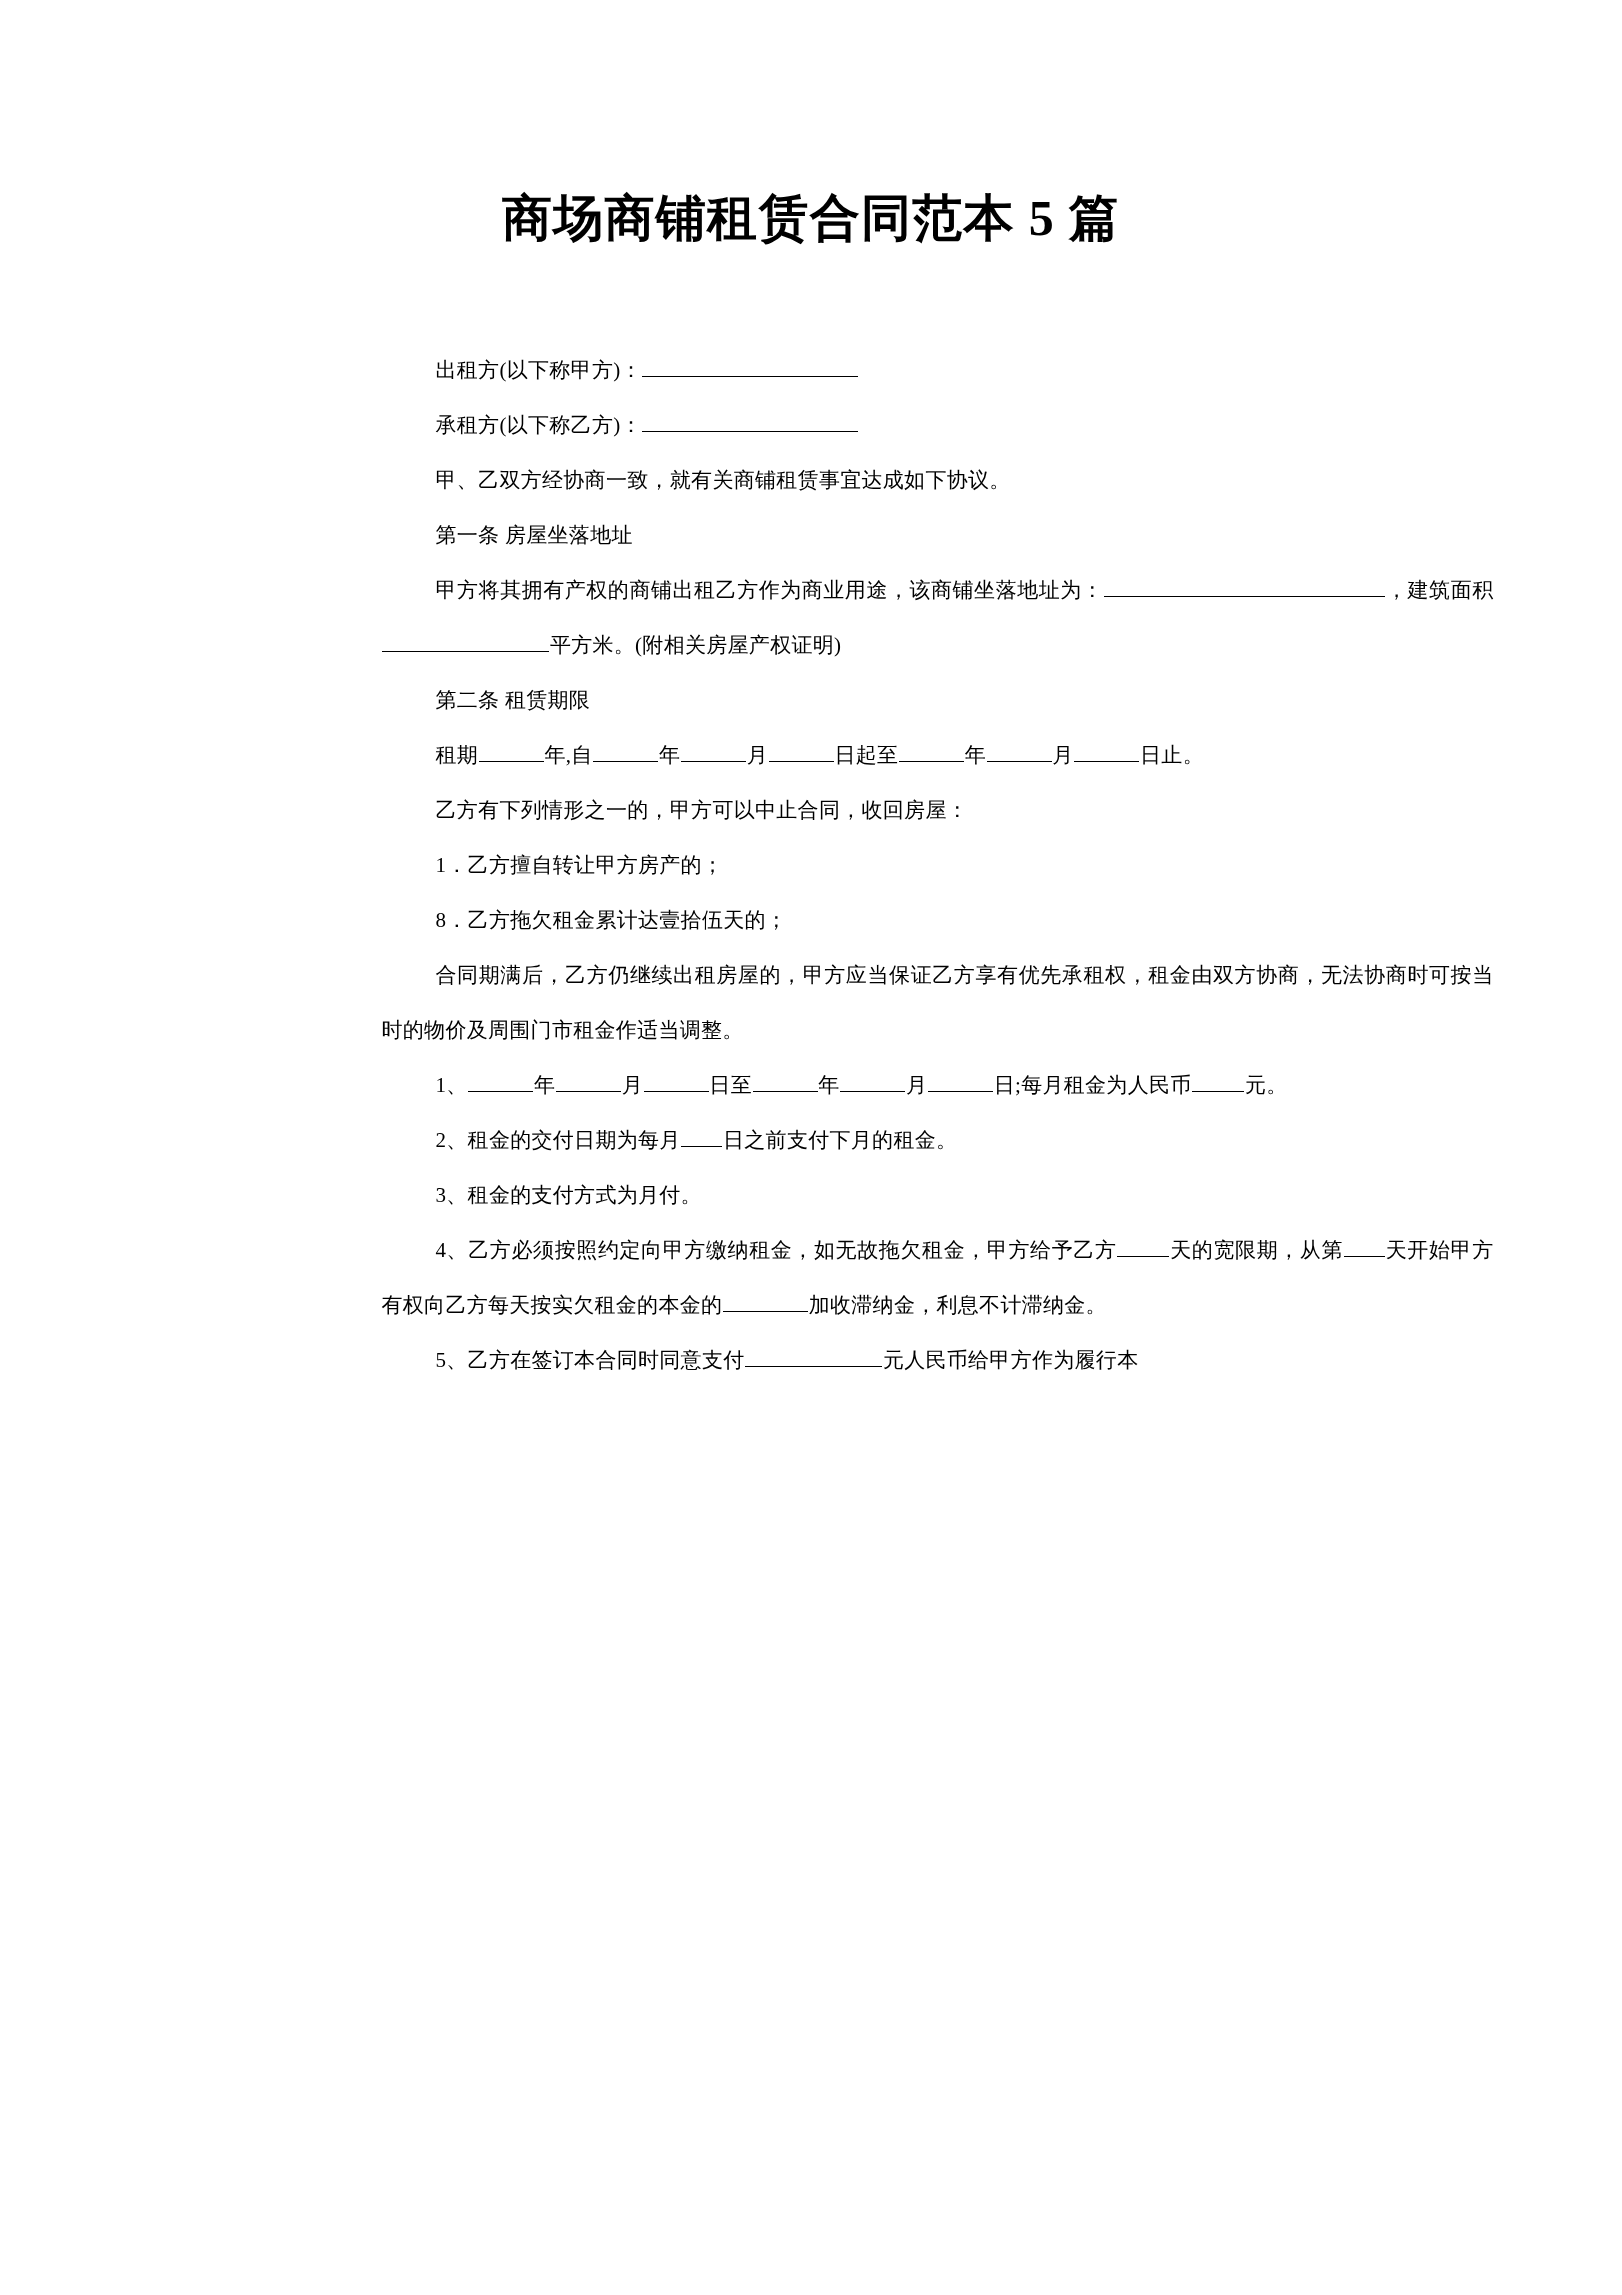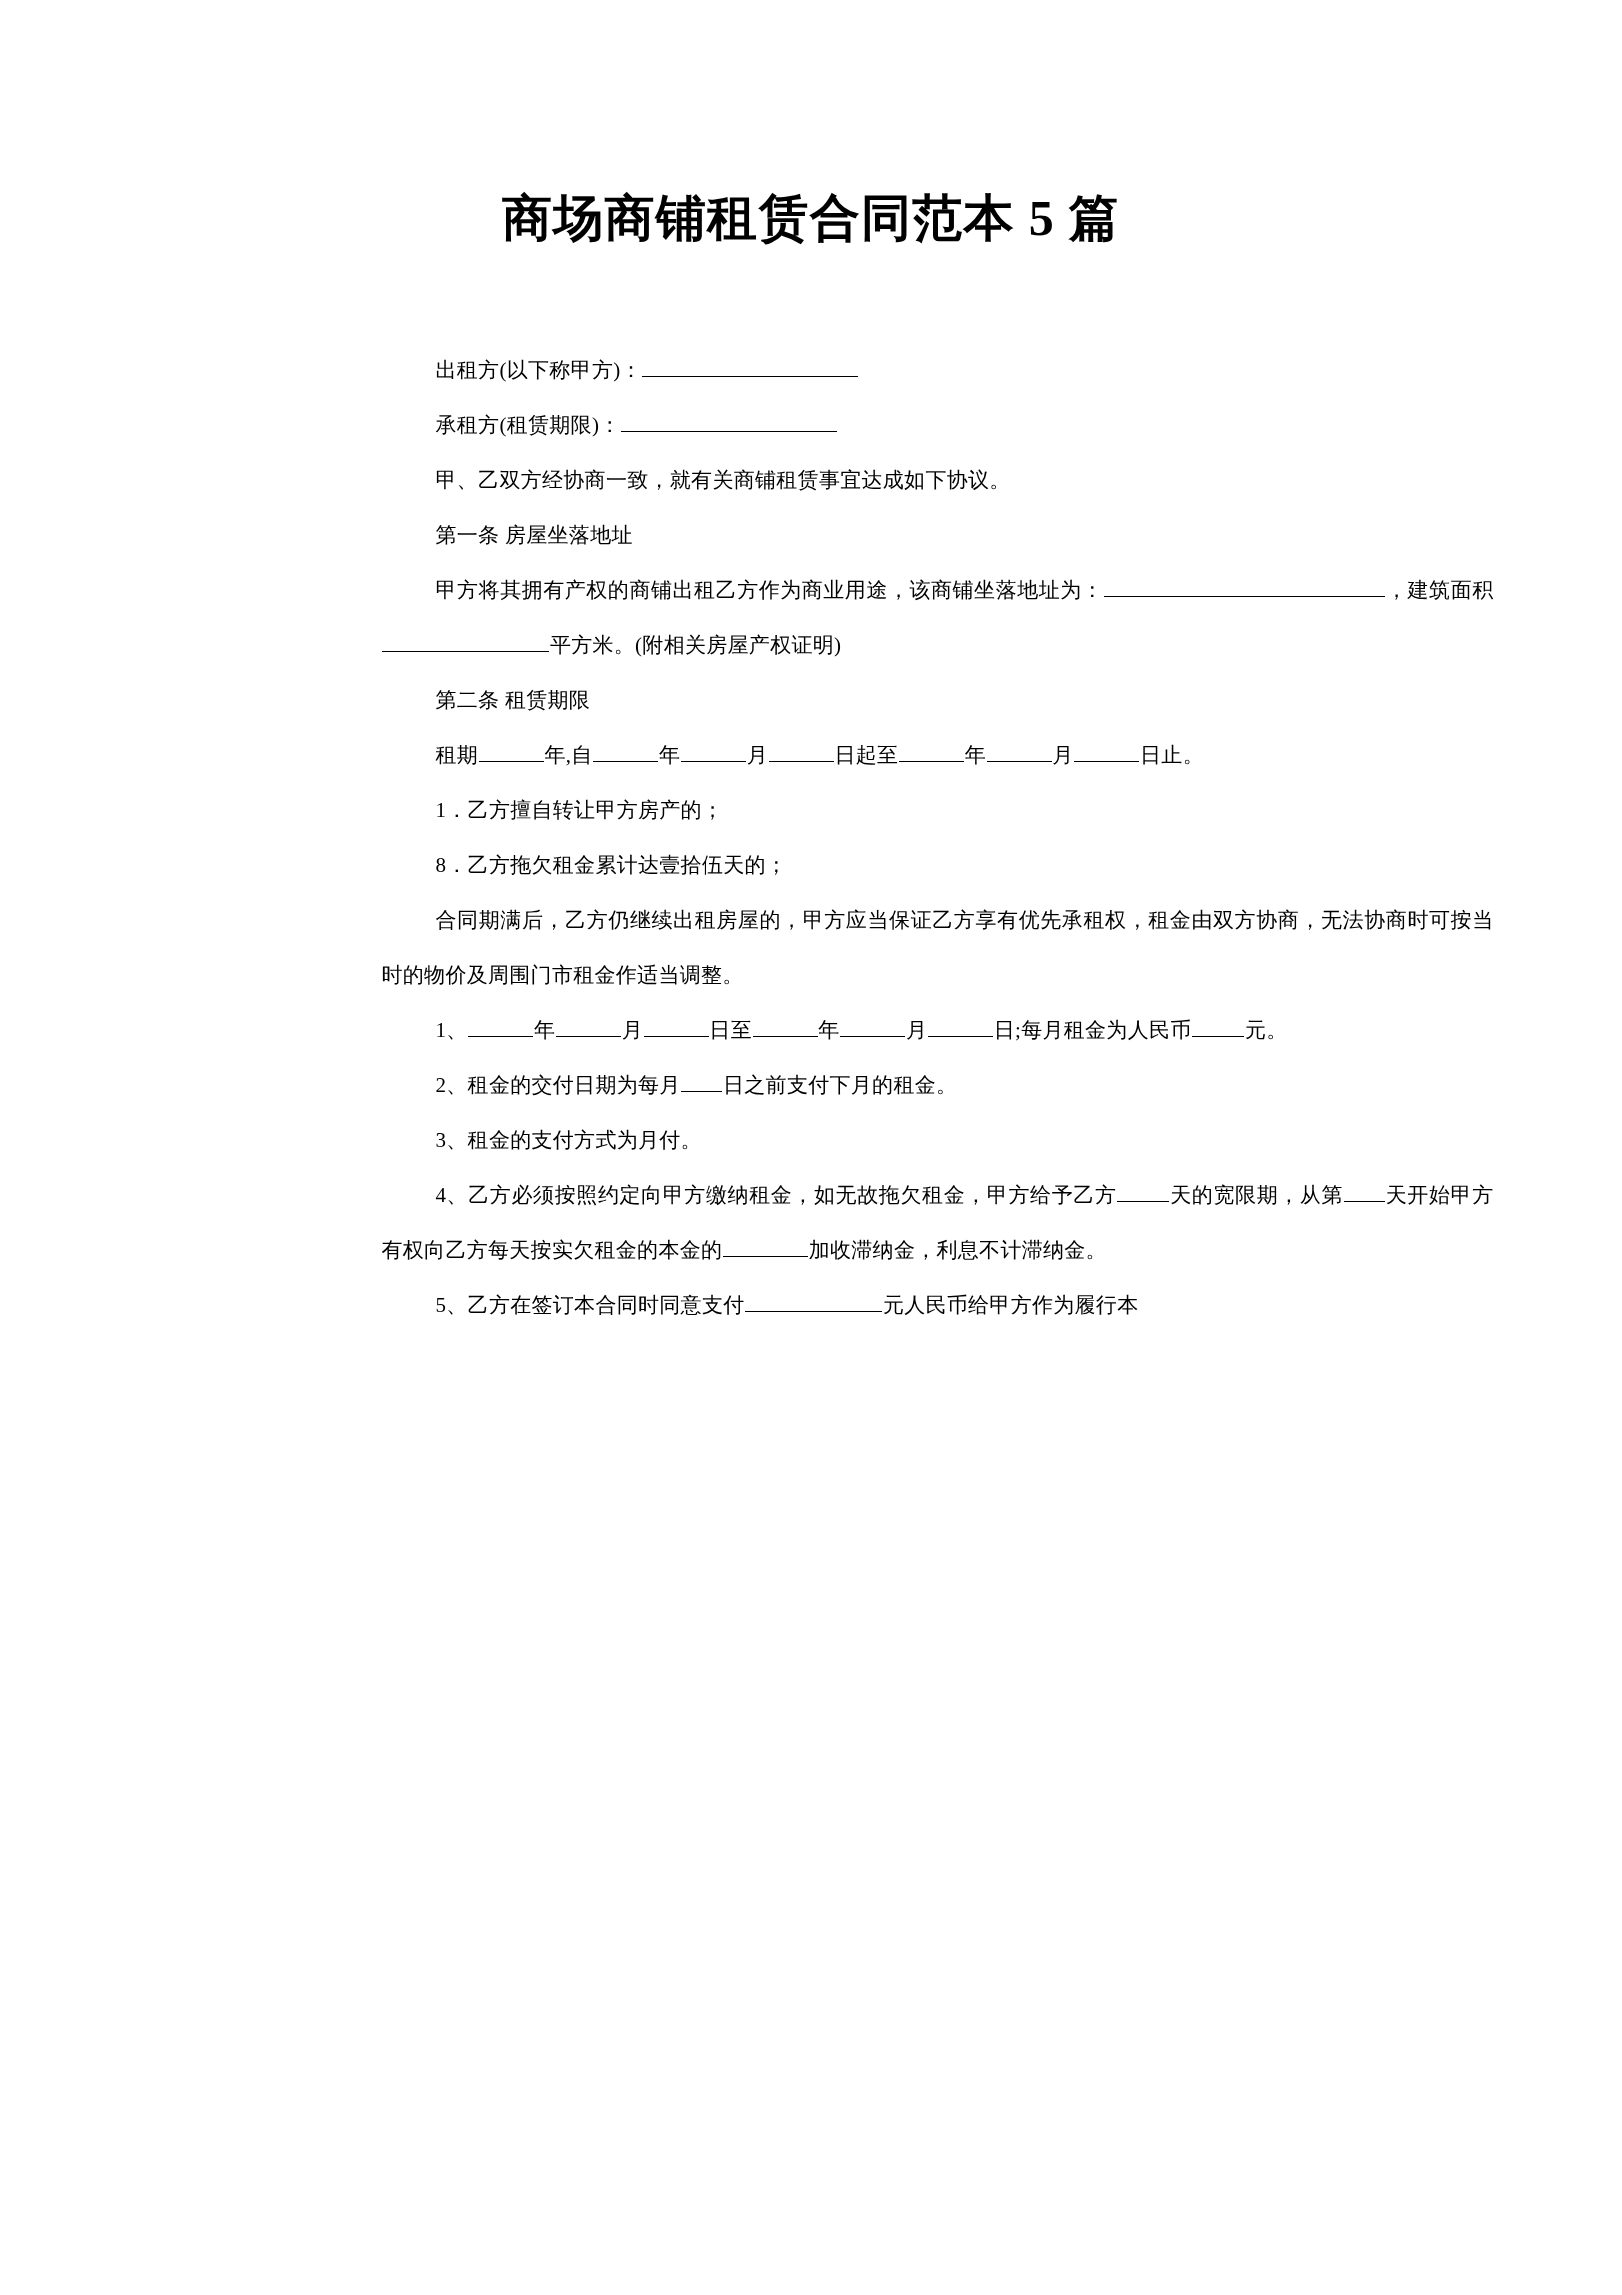"承租方(租赁期限)：" span { text: 租赁期限 -> 以下称乙方 }
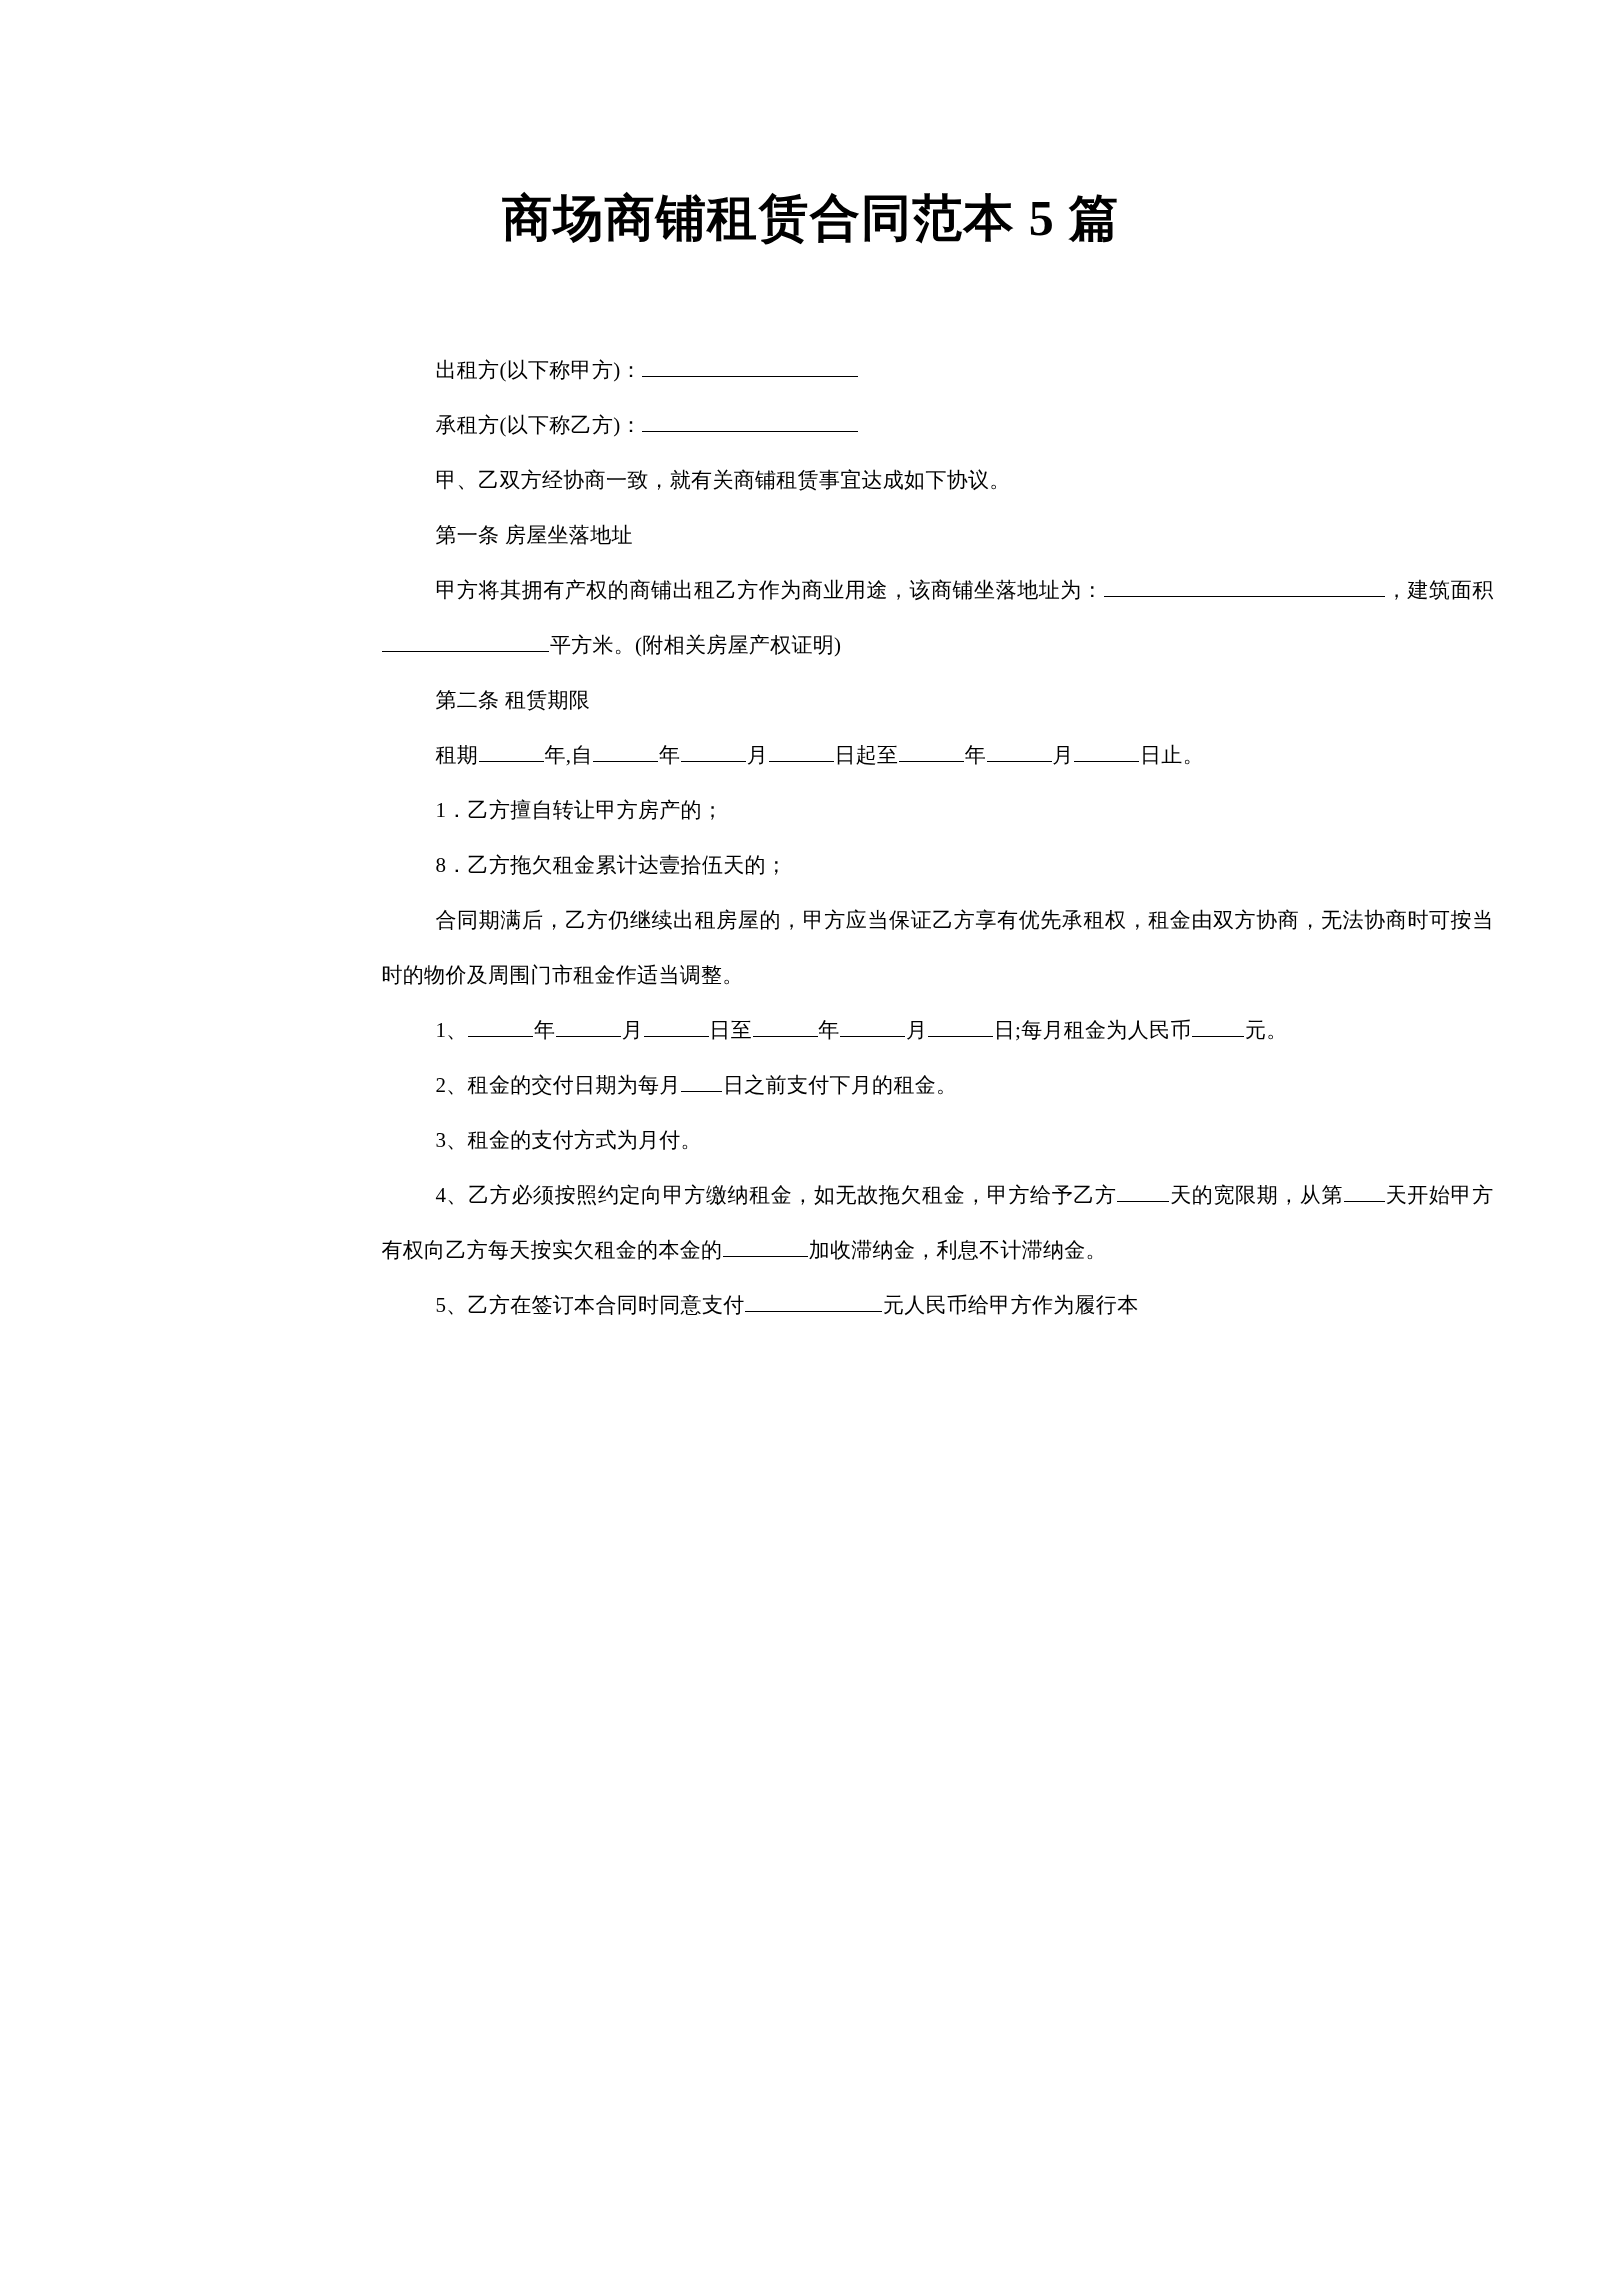"乙方有下列情形之一的，甲方可以中止合同，收回房屋：" p.para { html: none -> <p> <span>乙方有下列情形之一的，甲方可以中止合同，收回房屋：</span> </p> }
